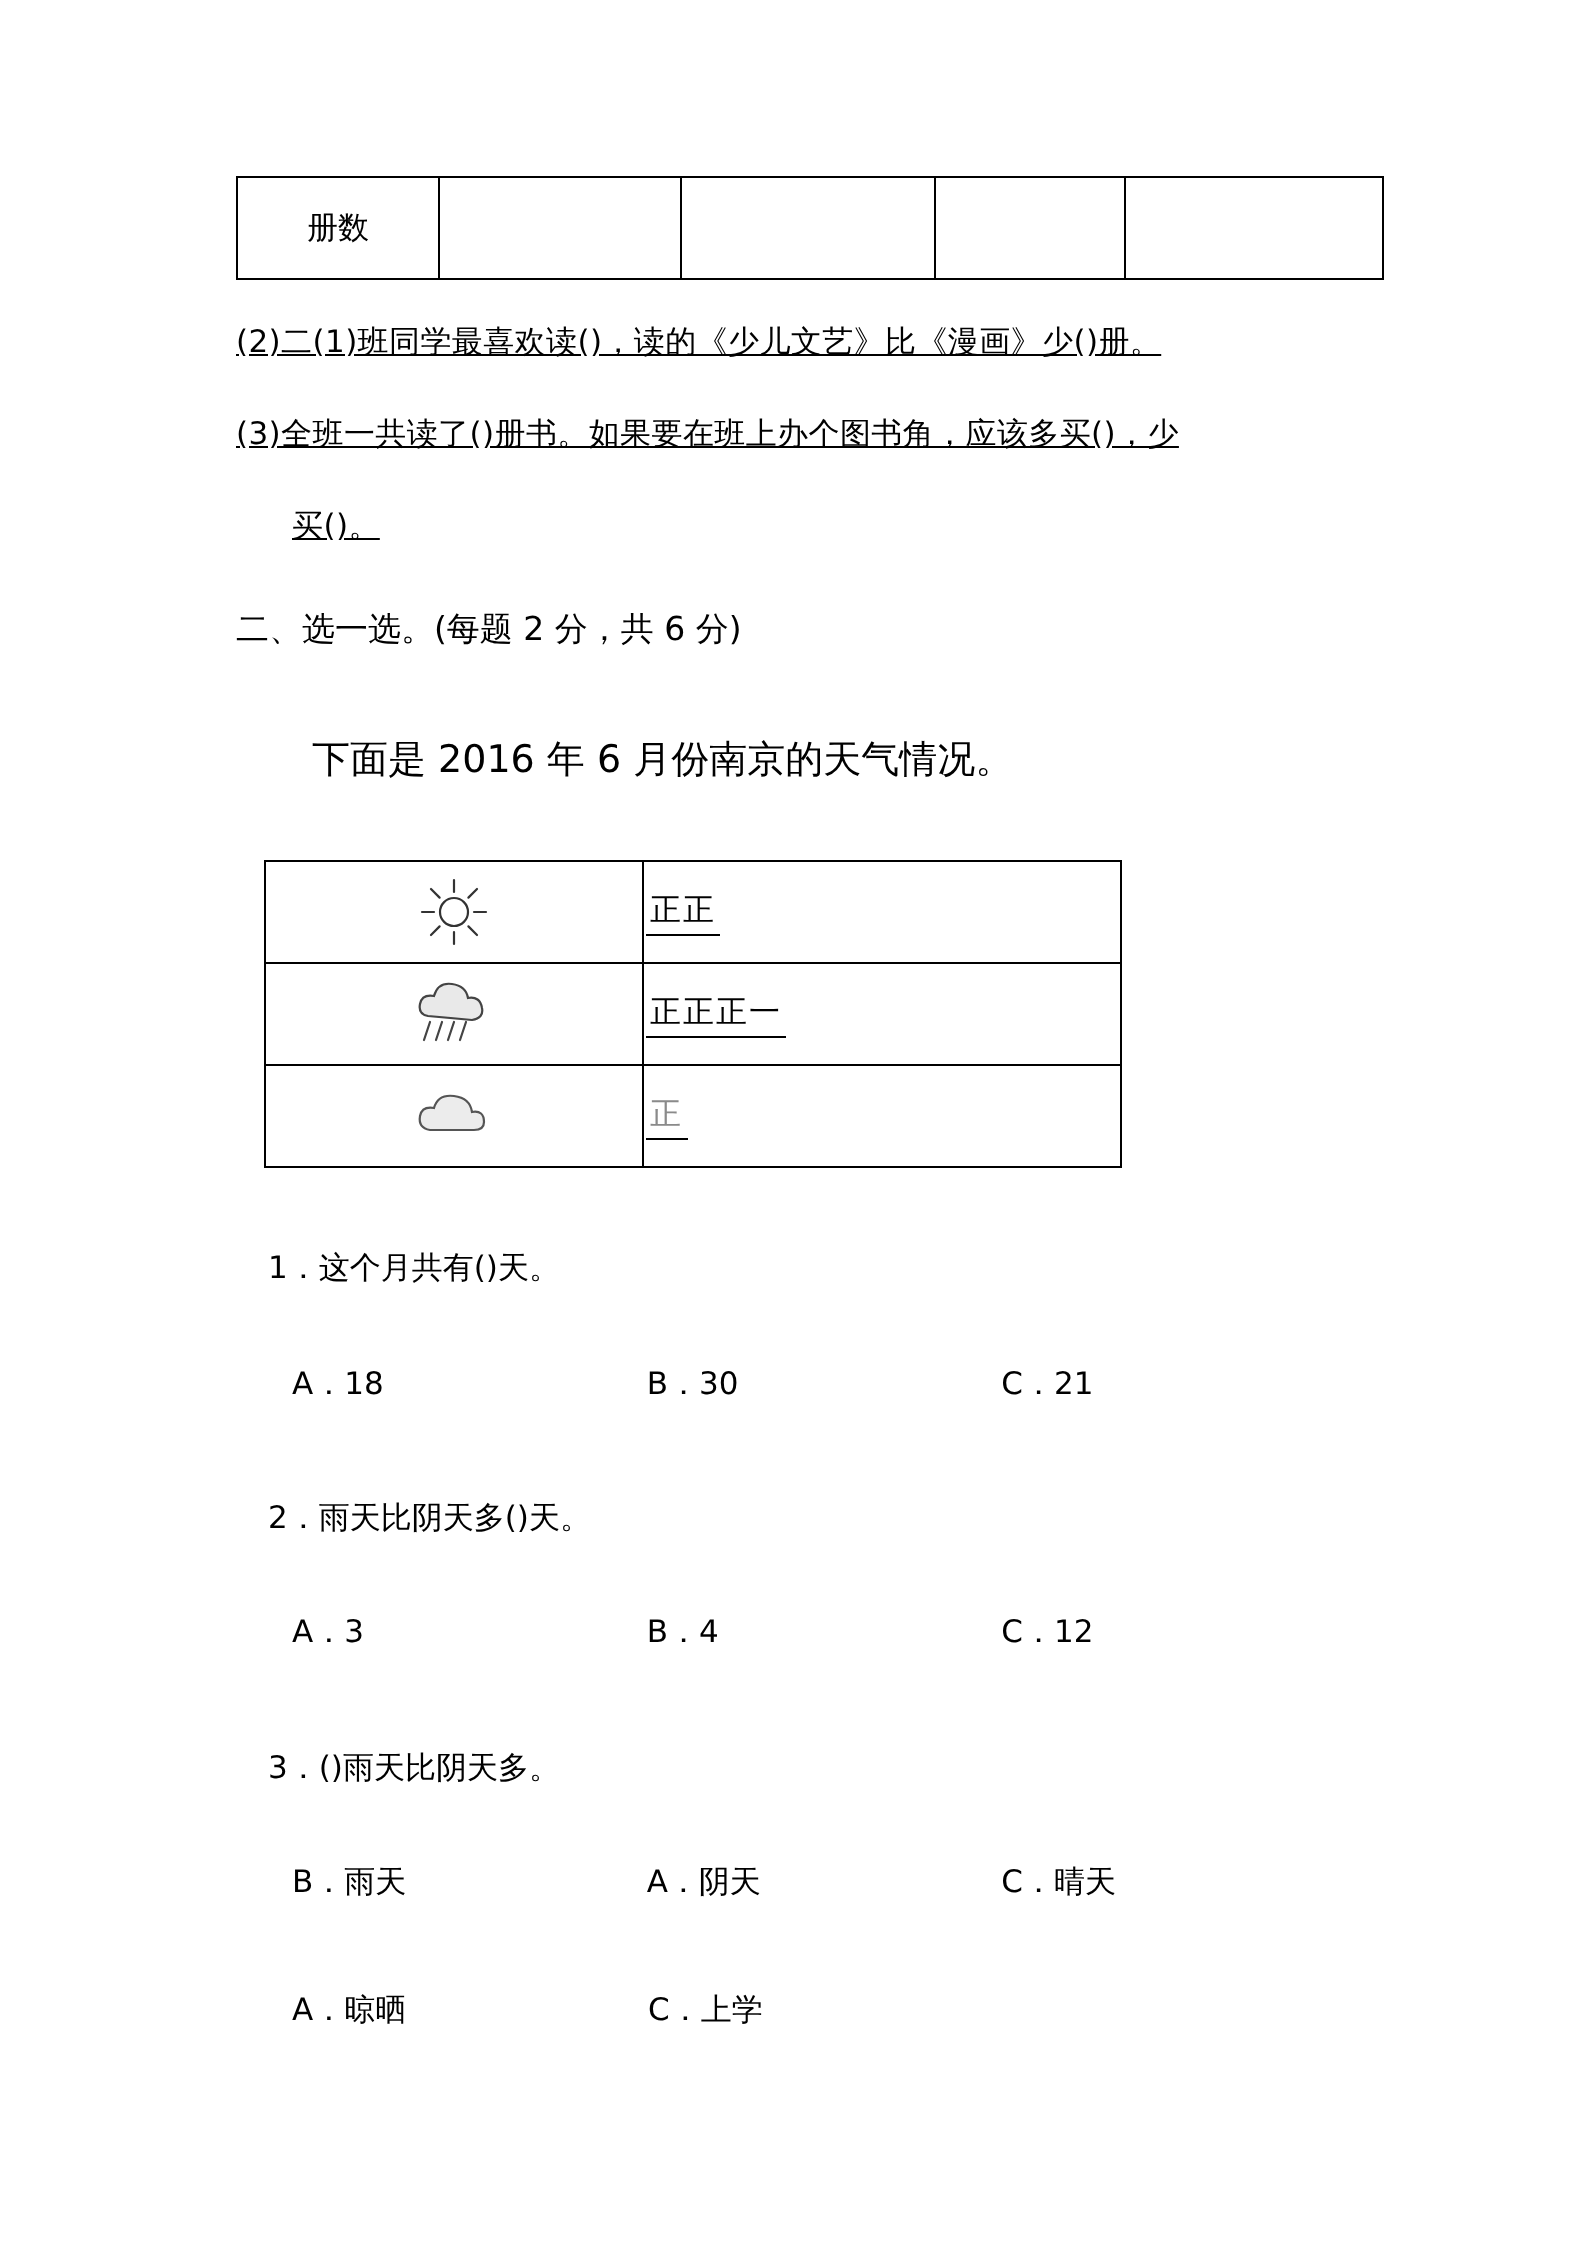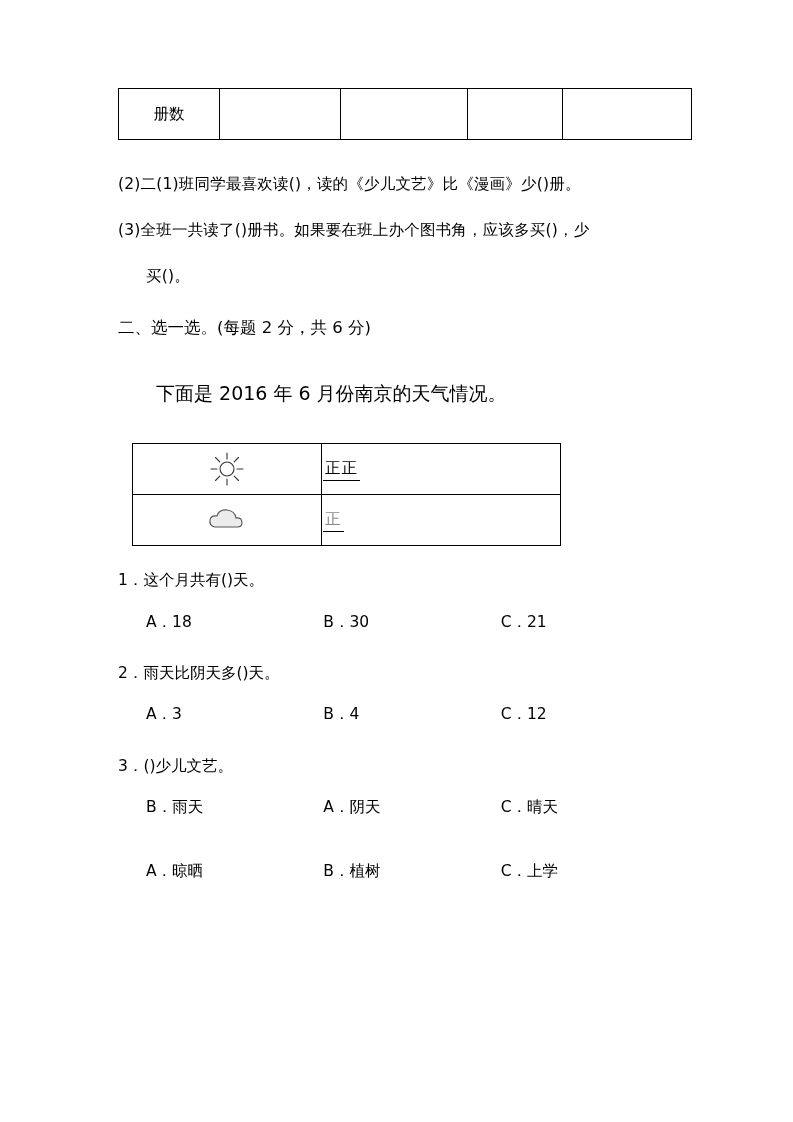"册数" .top-table { margin: 0 0 13px 0 -> 0 0 0 0 }
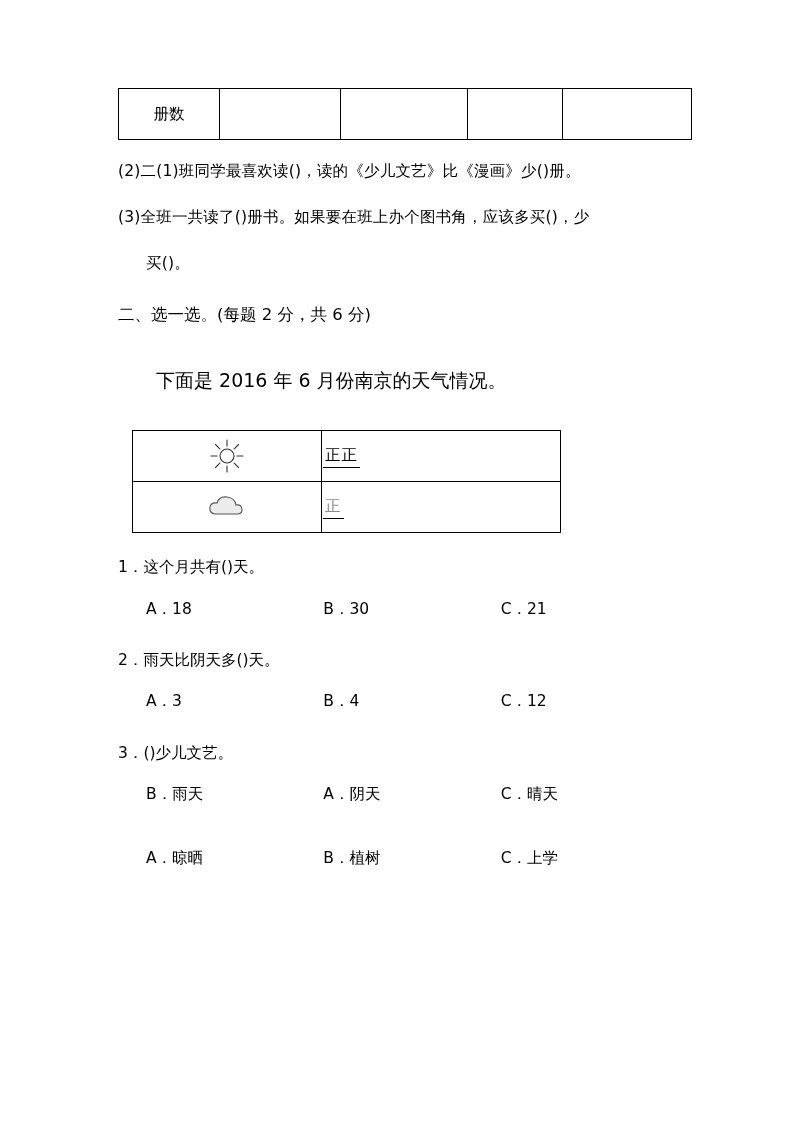"(2)二(1)班同学最喜欢读()，读的《少儿文艺》比《漫画》少()册。" p.line { text-decoration: none -> underline }
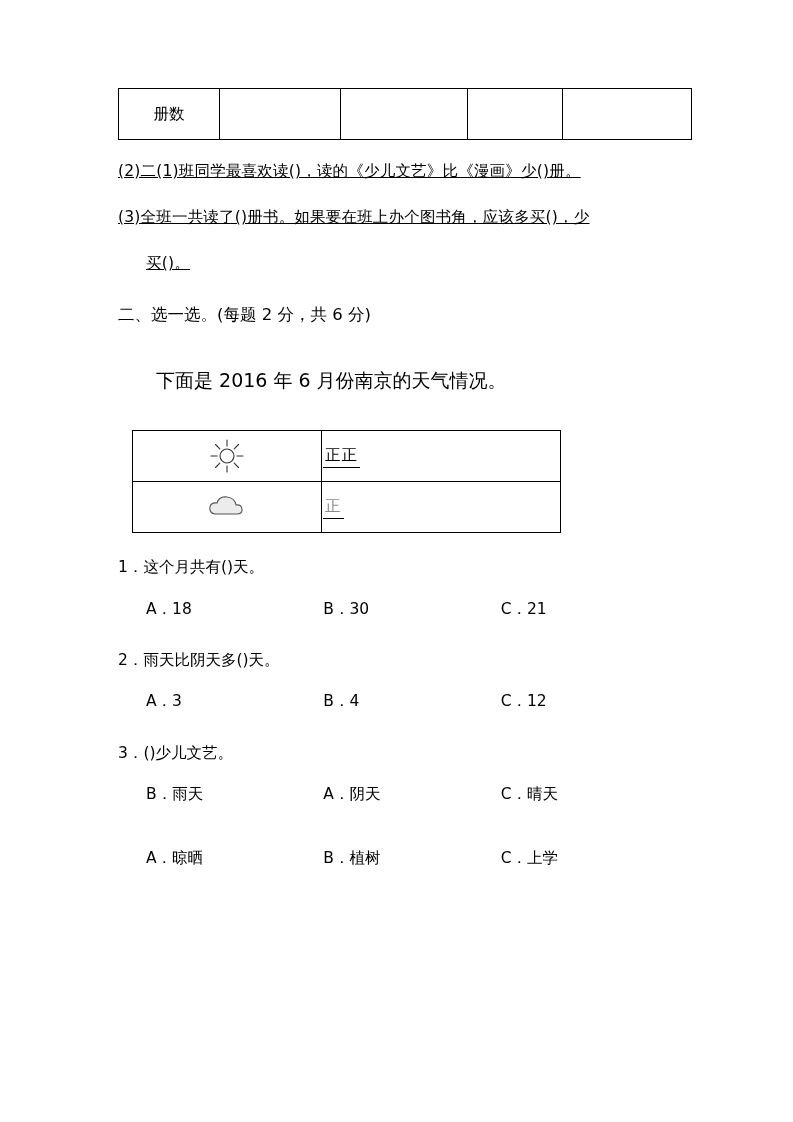"正正正一" tr { html: none -> <tr> <td> <svg> <g> <path></path> <line></line> <line></line> <line></line> <line></line> </g> </svg> </td> <td> <span>正正正一</span> </td> </tr> }
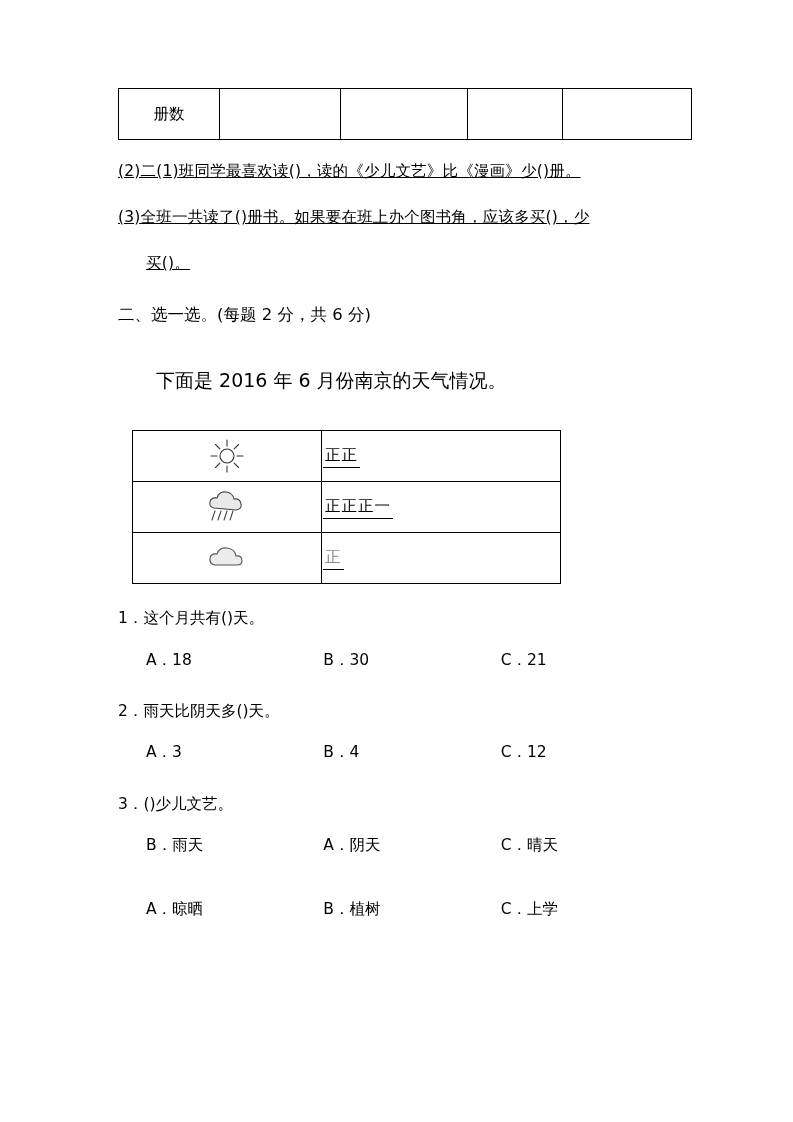"1．这个月共有()天。" .q { margin: 0 -> 16px }
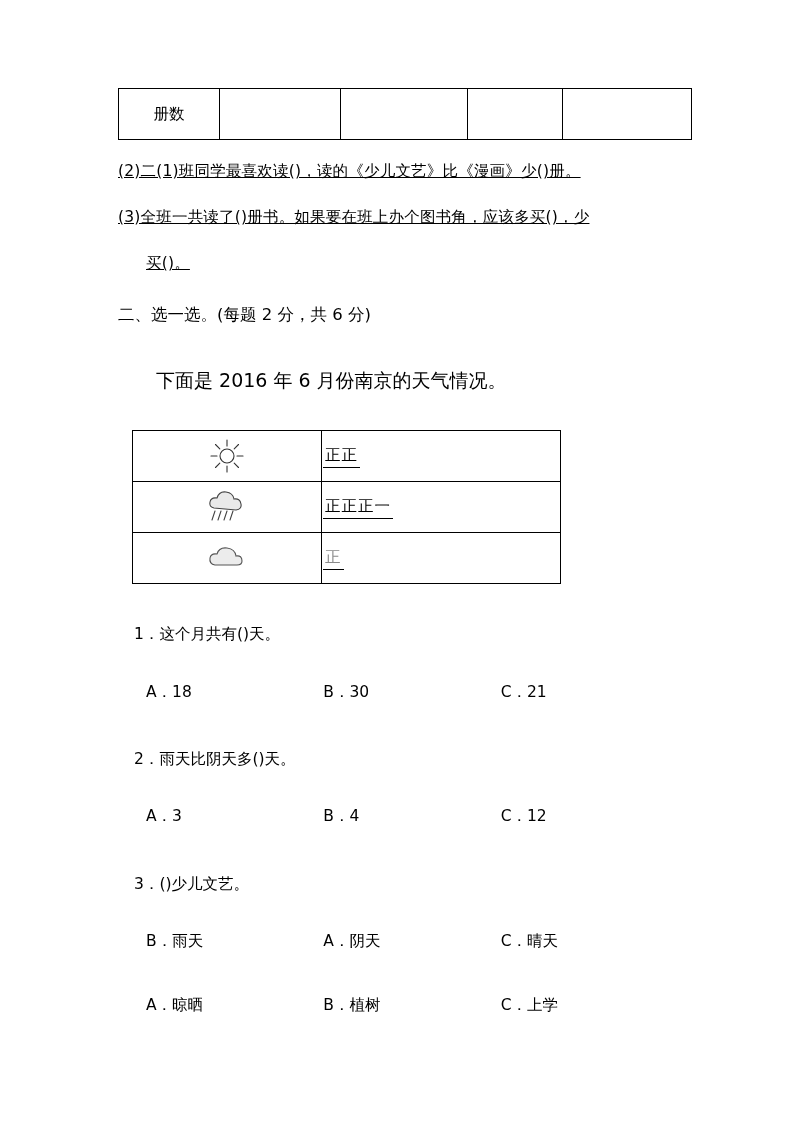"()少儿文艺。" span { text: 少儿文艺 -> 雨天比阴天多 }
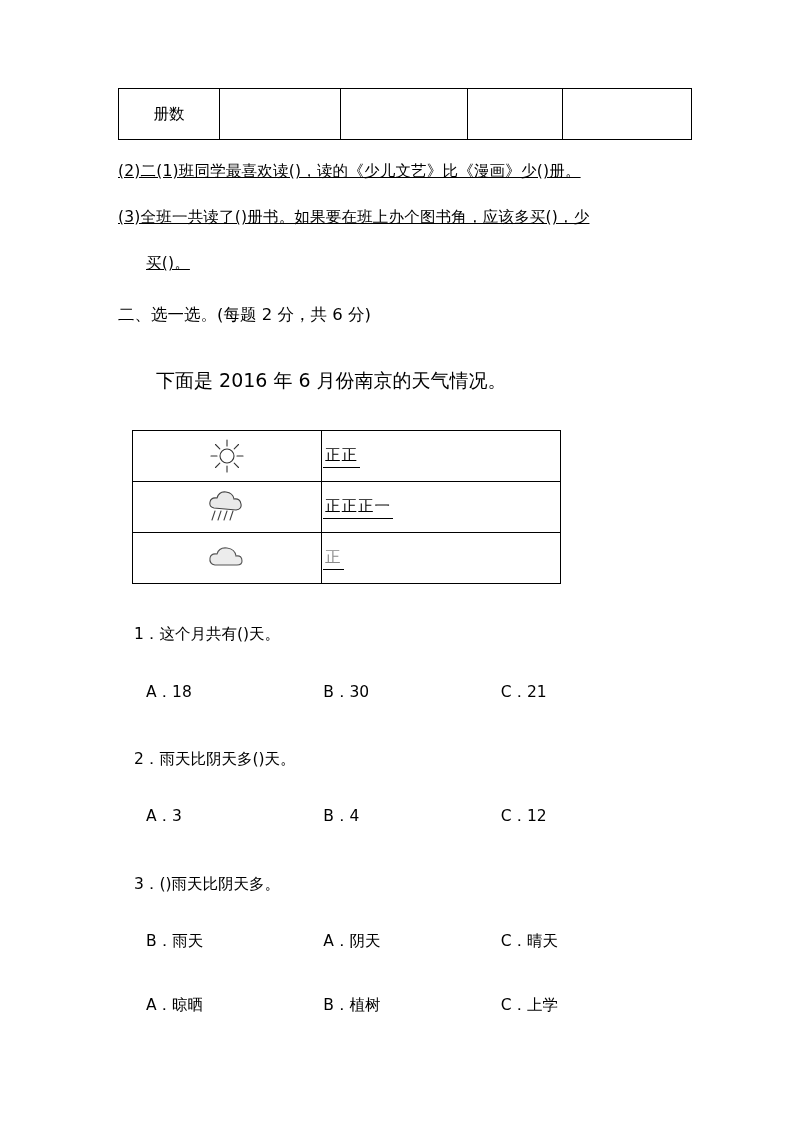"B．植树" span.opt { html: <span>B．植树</span> -> none }
